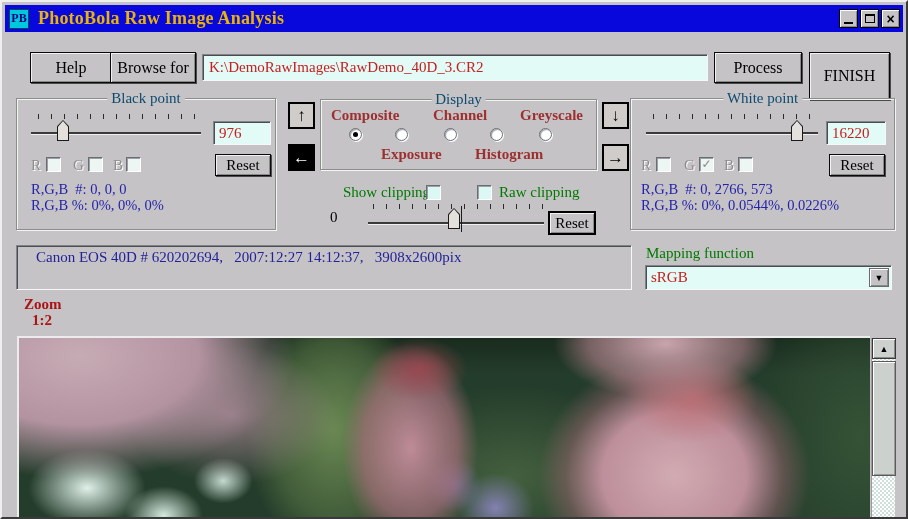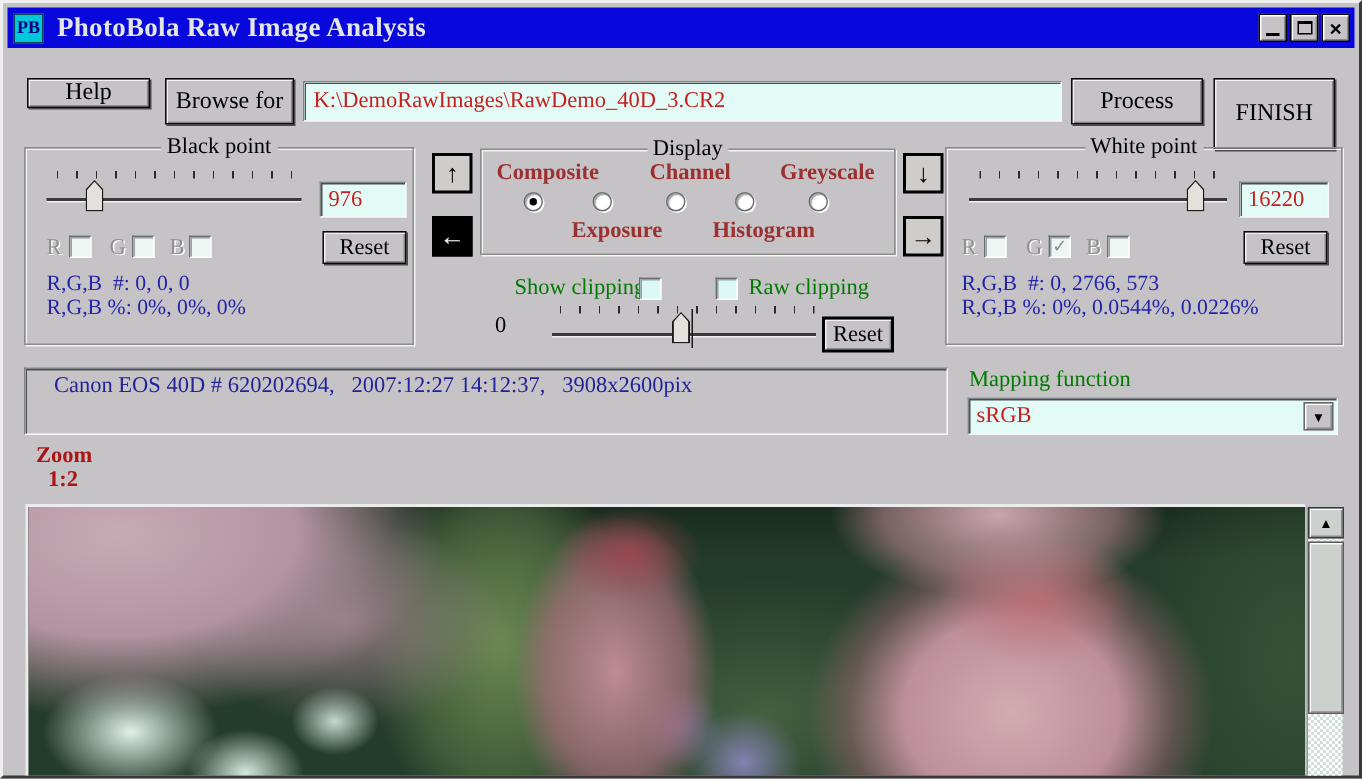"PhotoBola Raw Image Analysis" .apptitle { color: #e5e5e5 -> #eab308 }
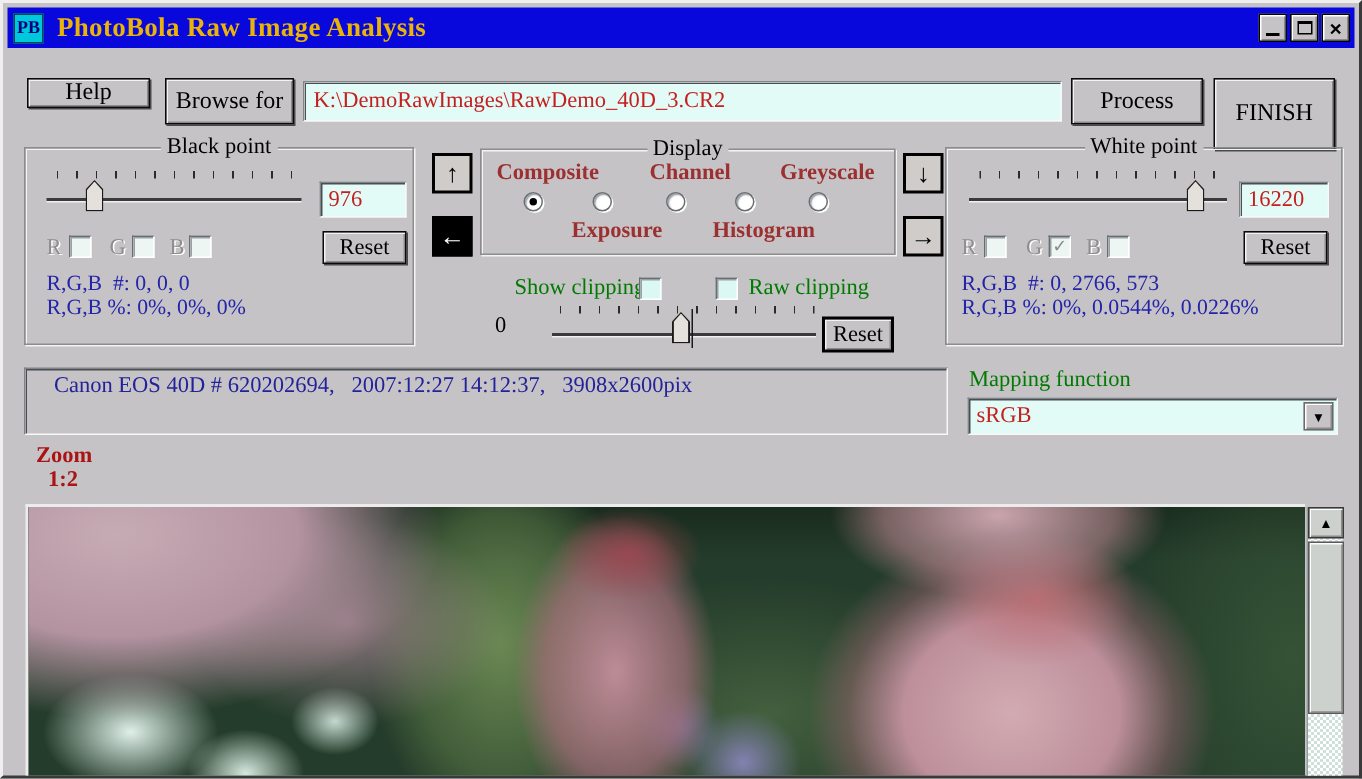"Help" div.btn { height: 20px -> 31px; left: 16px -> 28px }
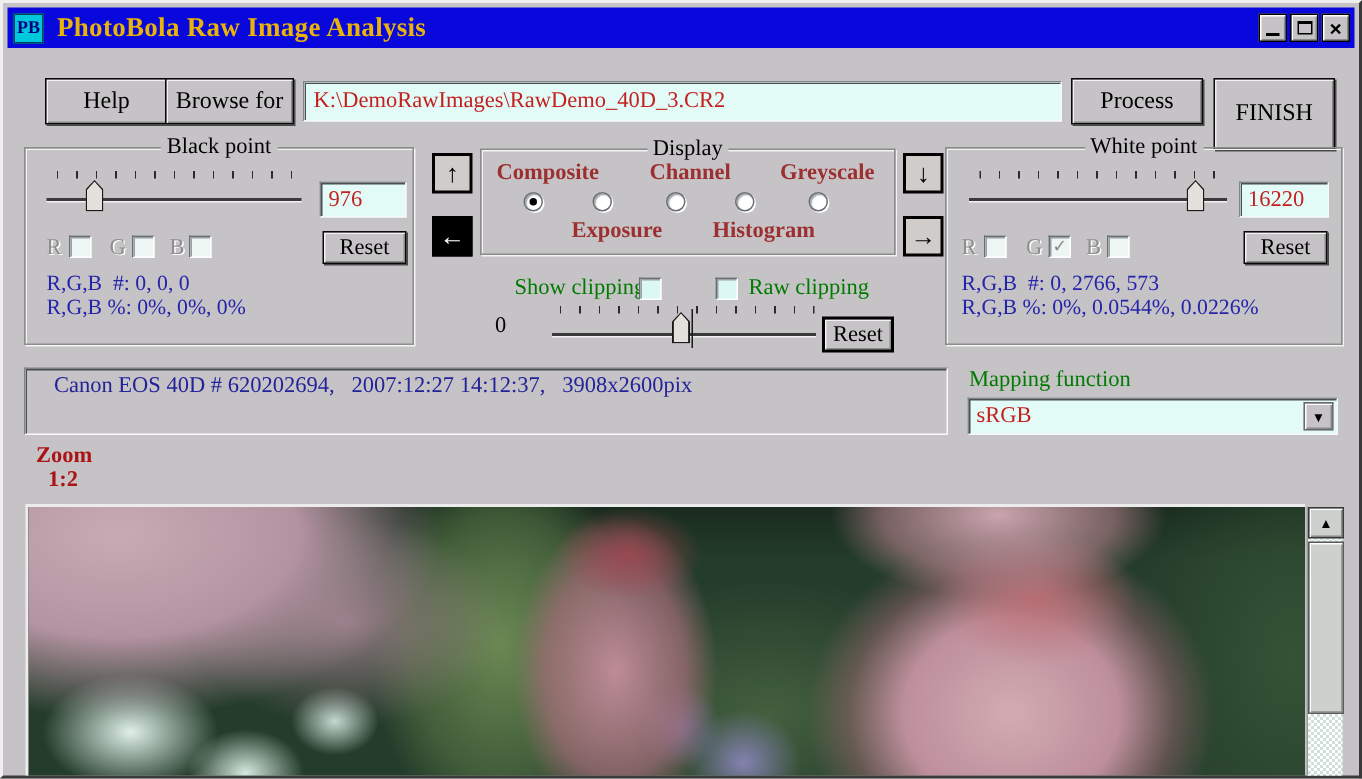"Black point" .gtitle { color: #000000 -> #0c4a6e }
